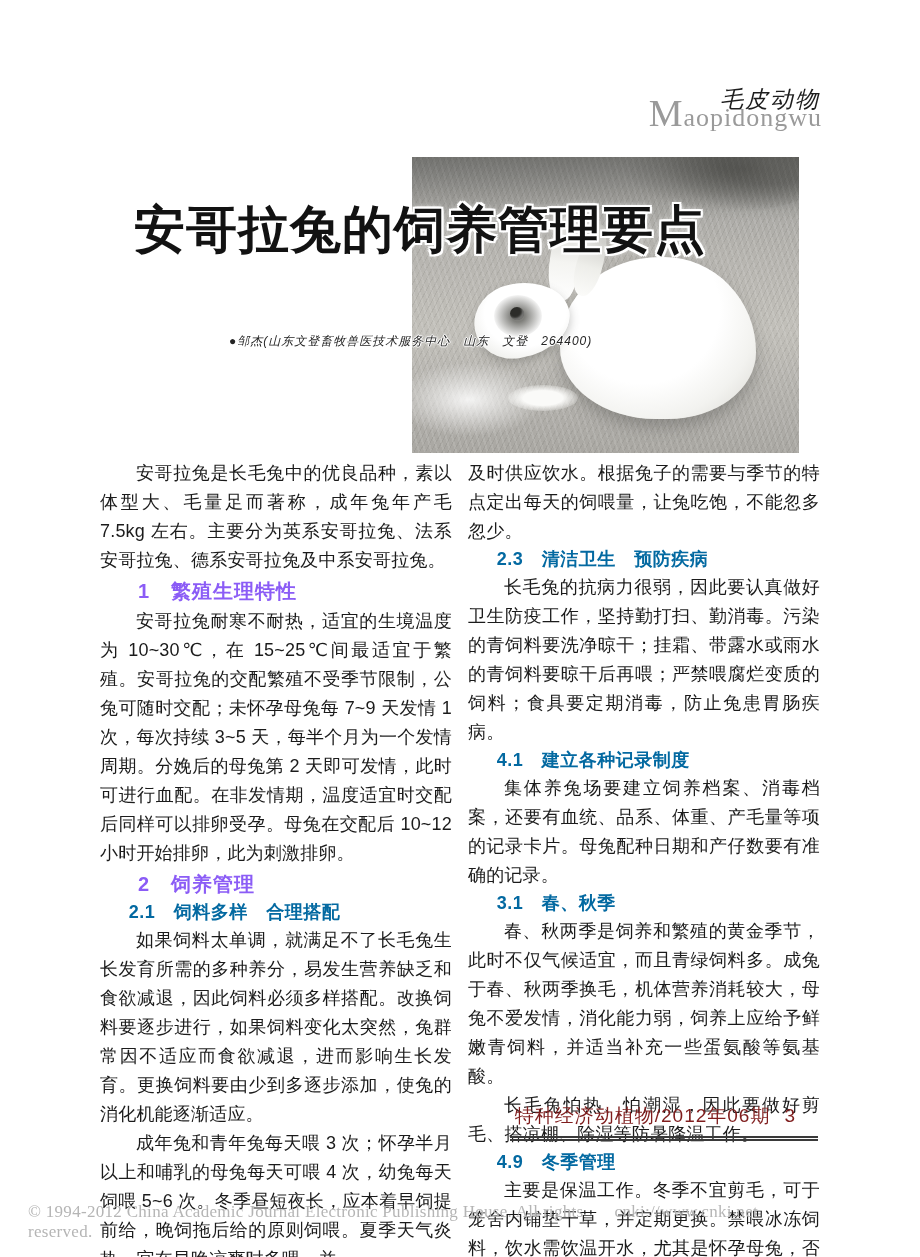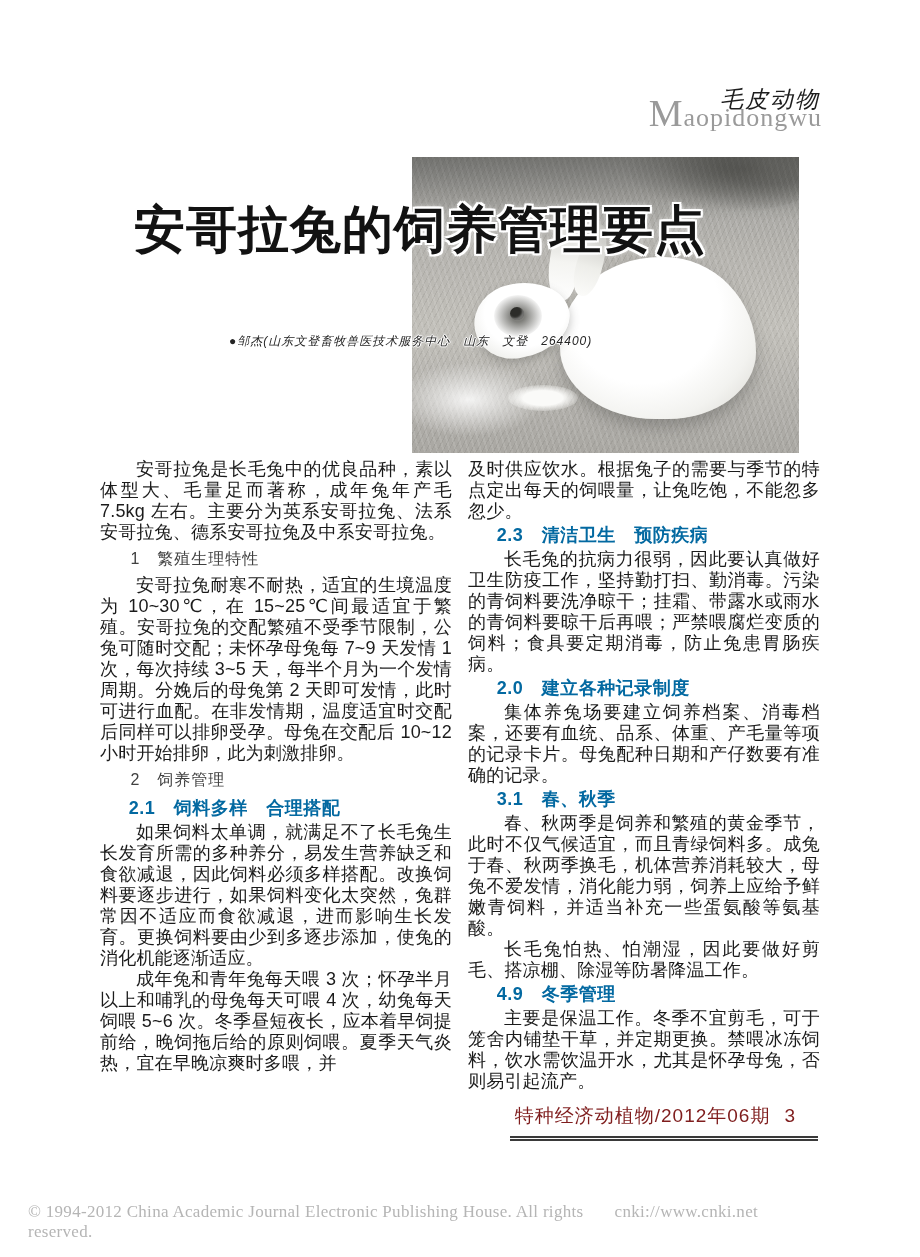"安哥拉兔是长毛兔中的优良品种，素以体型大、毛量足而著称，成年兔年产毛 7.5kg" .p,.p-cont { line-height: 21px -> 29px }
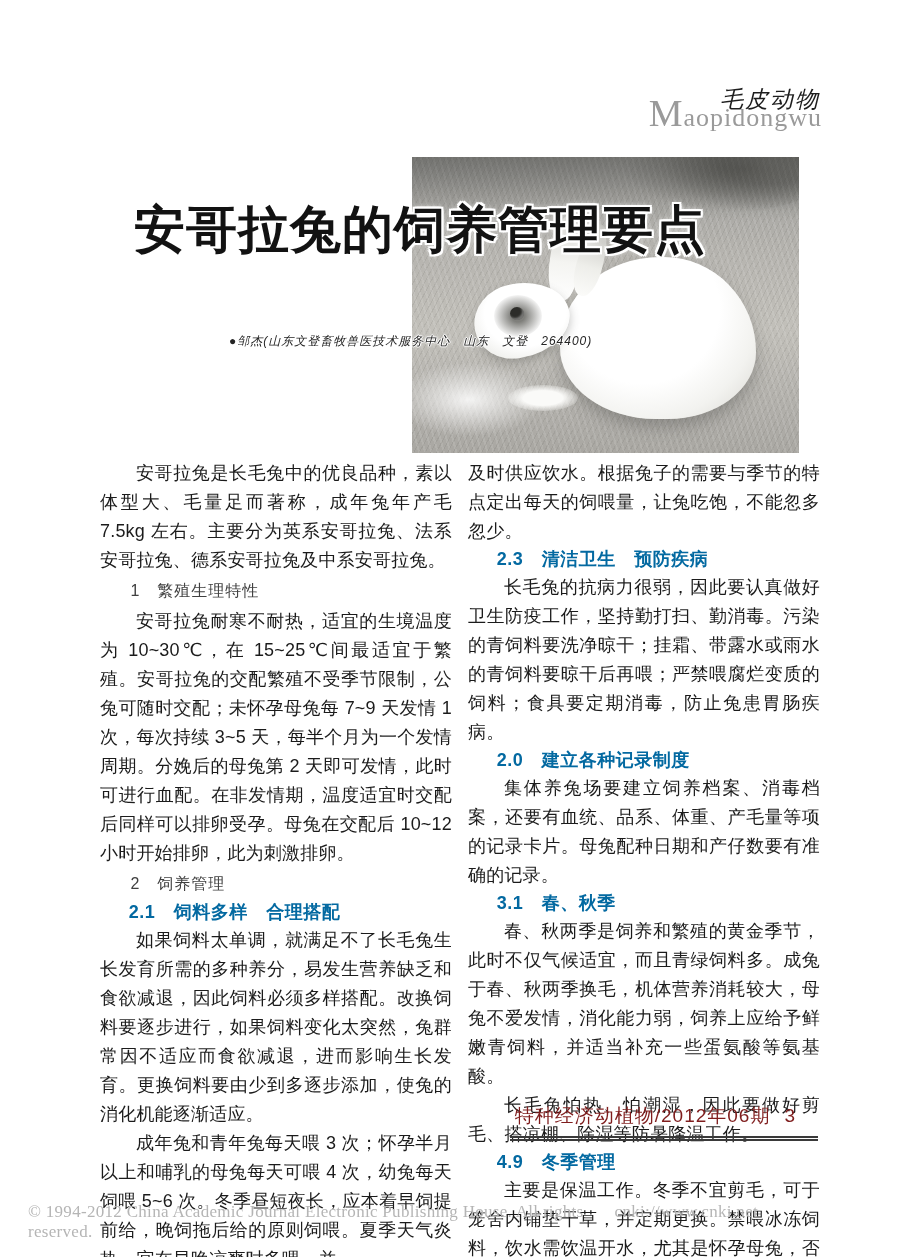"1 繁殖生理特性" .h1 { color: #404040 -> #8b5cf6; font-size: 16px -> 20px; font-weight: normal -> bold }
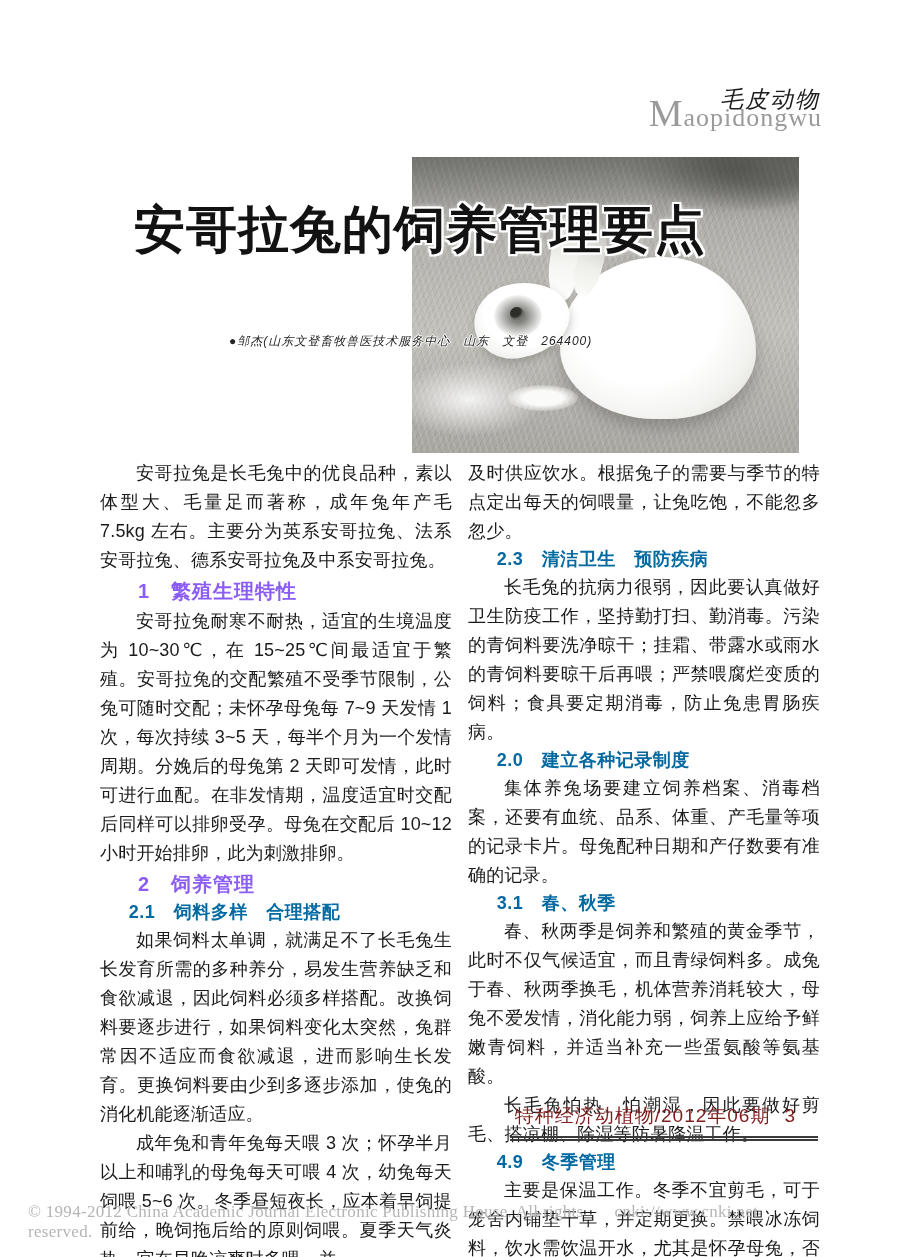"2.0 建立各种记录制度" div.blk { text: 2.0 -> 4.1 }
